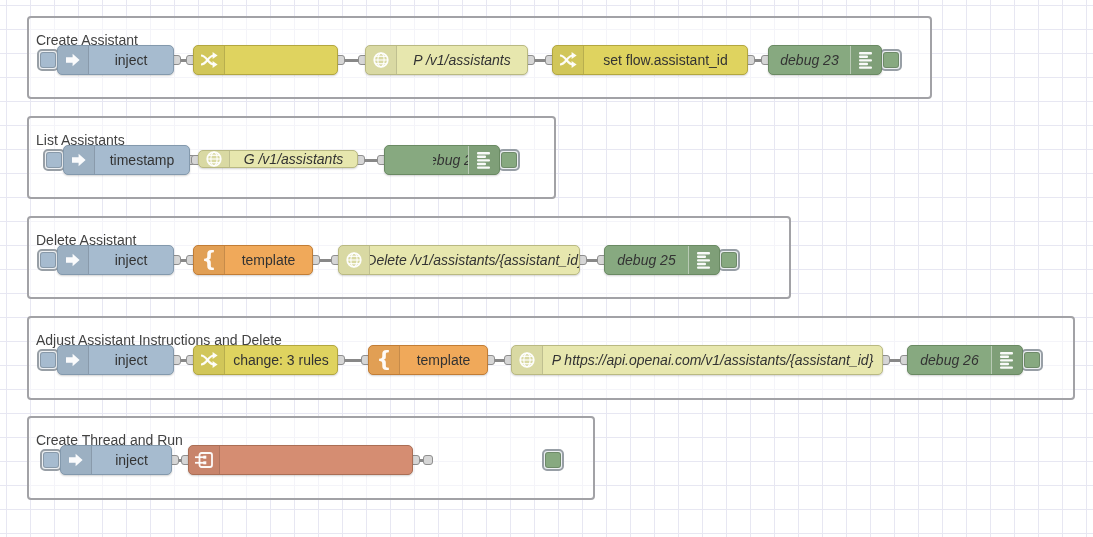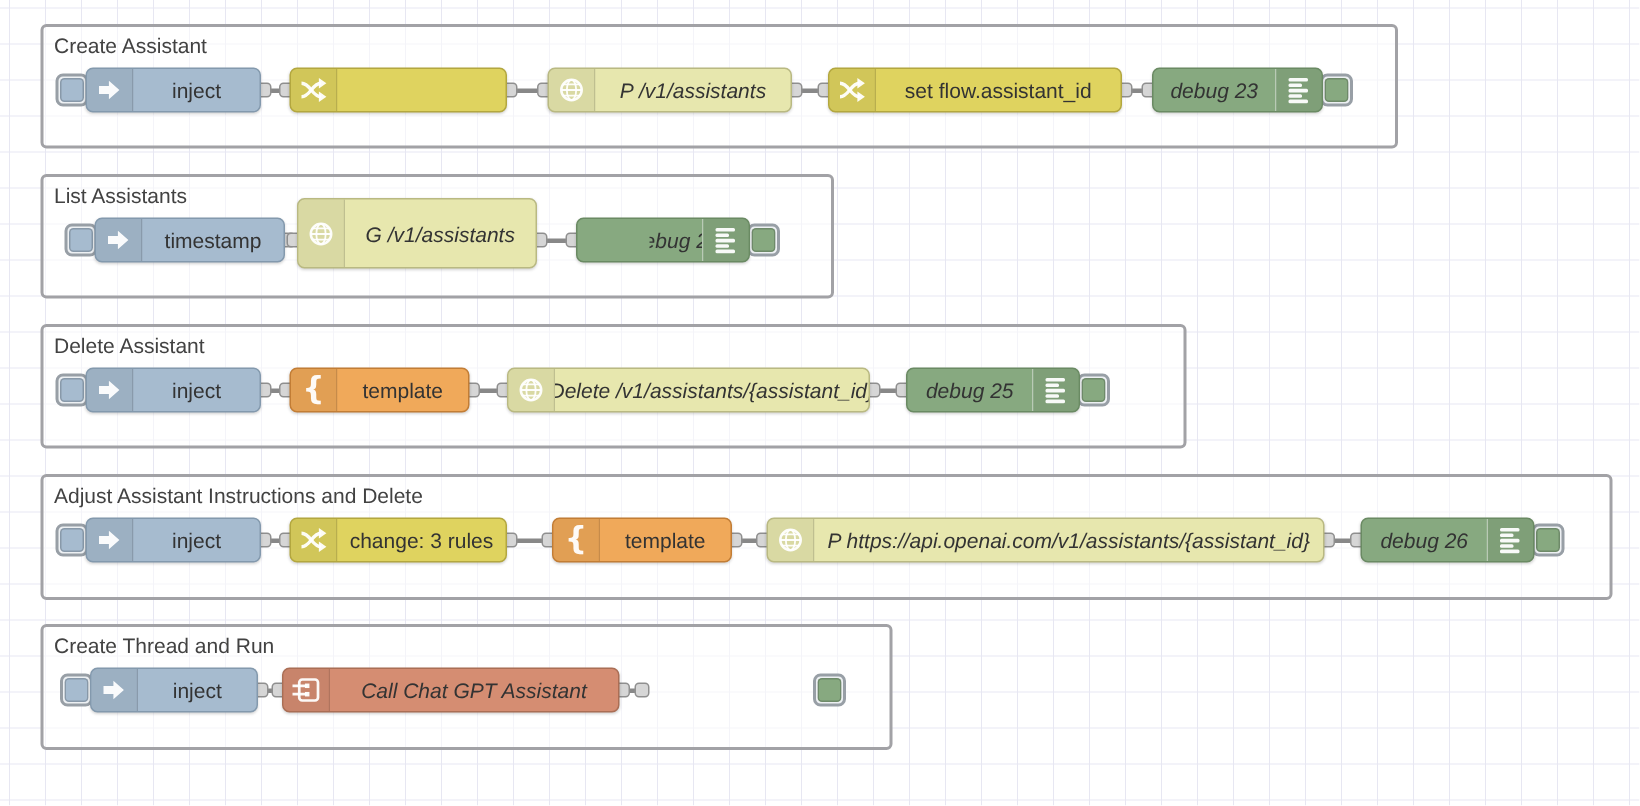"Create Assistant" .group-label { top: 4px -> 14px }
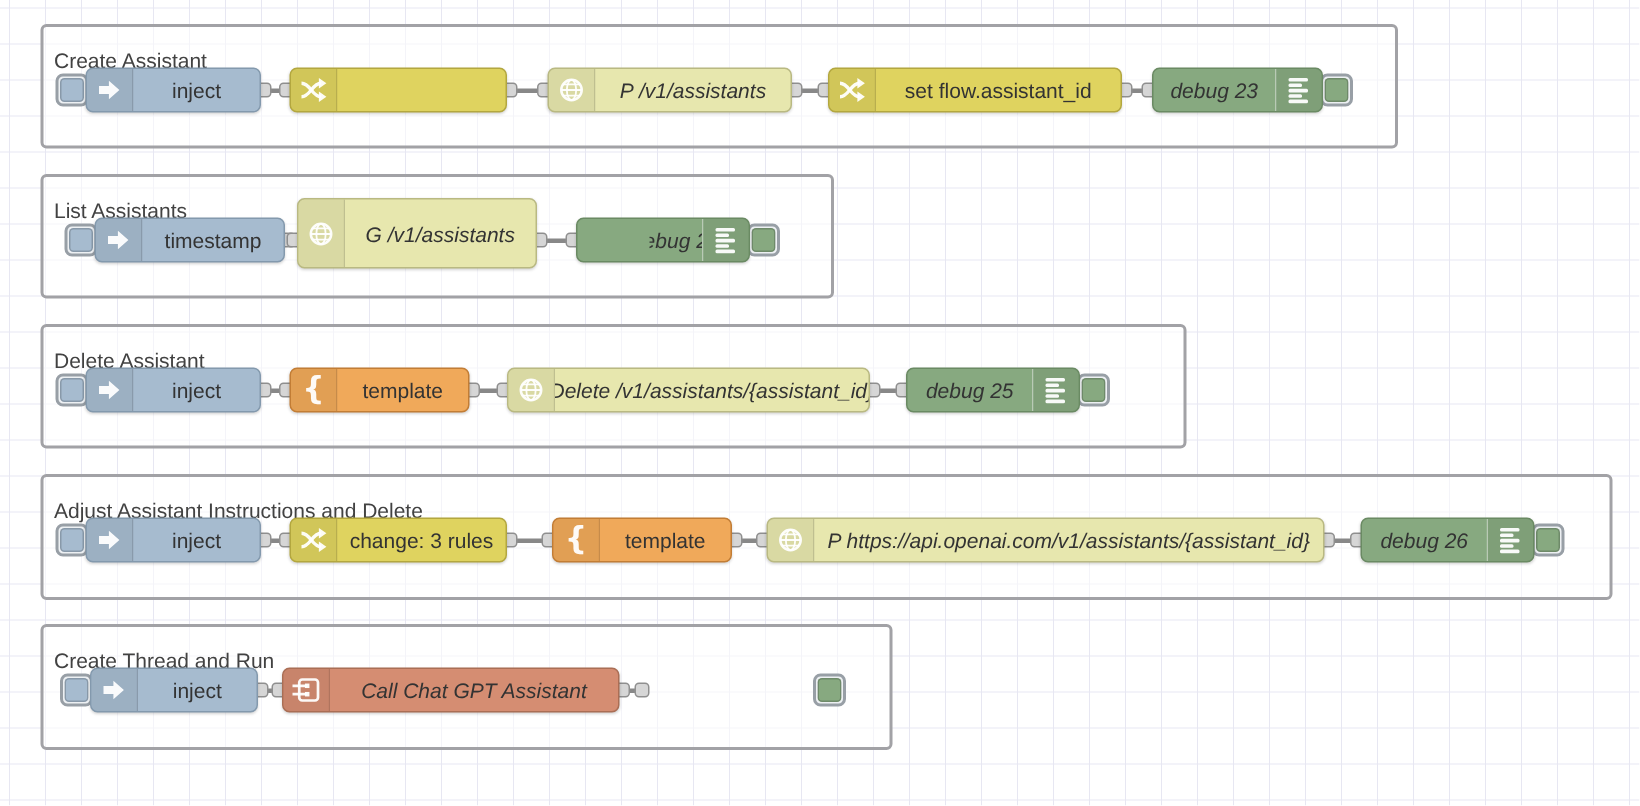"G /v1/assistants" div.node { height: 47px -> 18px; top: 132px -> 150px }
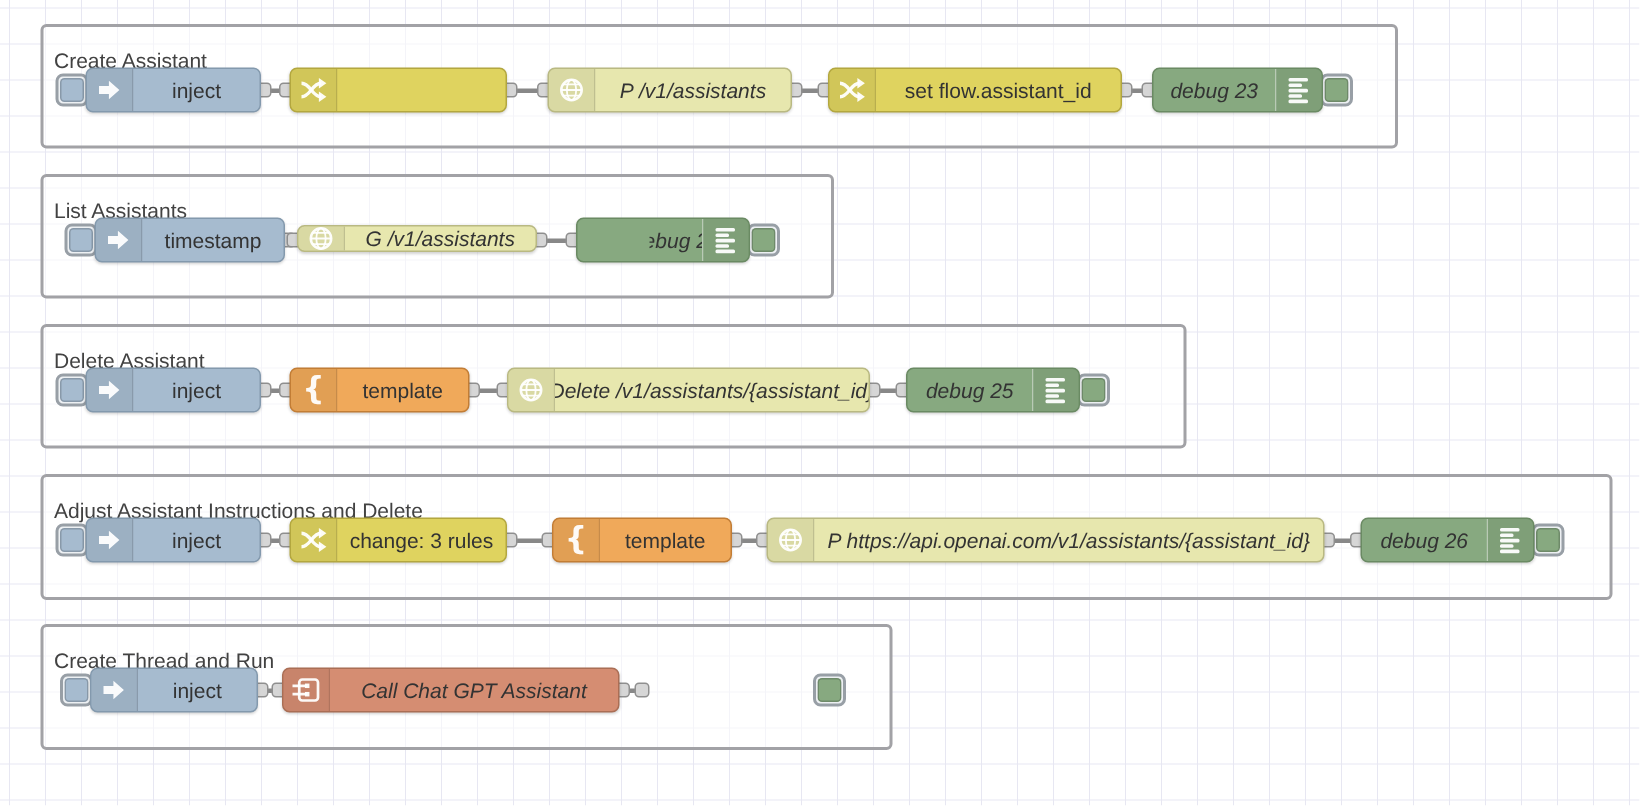"Call Chat GPT Assistant" div.node-label { html: <div>Call Chat GPT Assistant</div> -> none }
